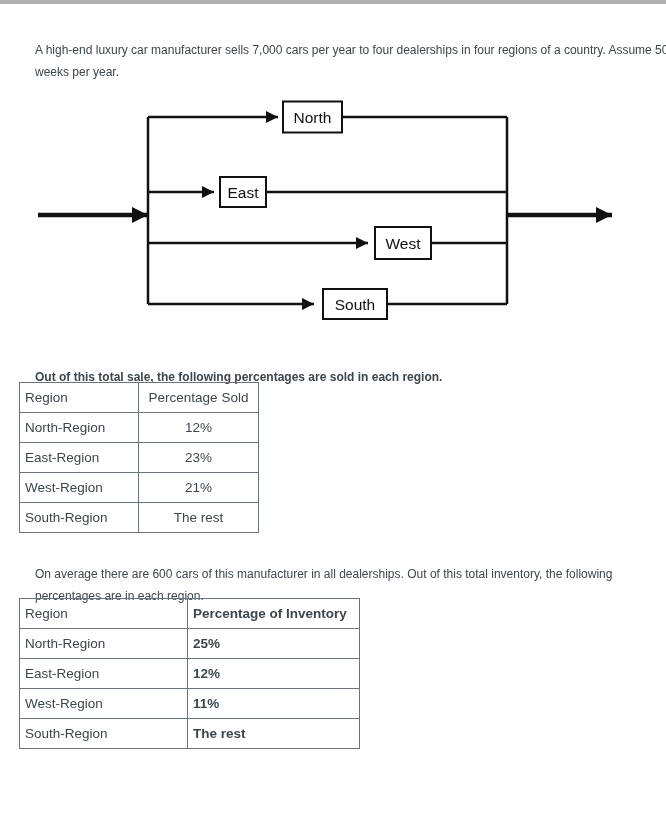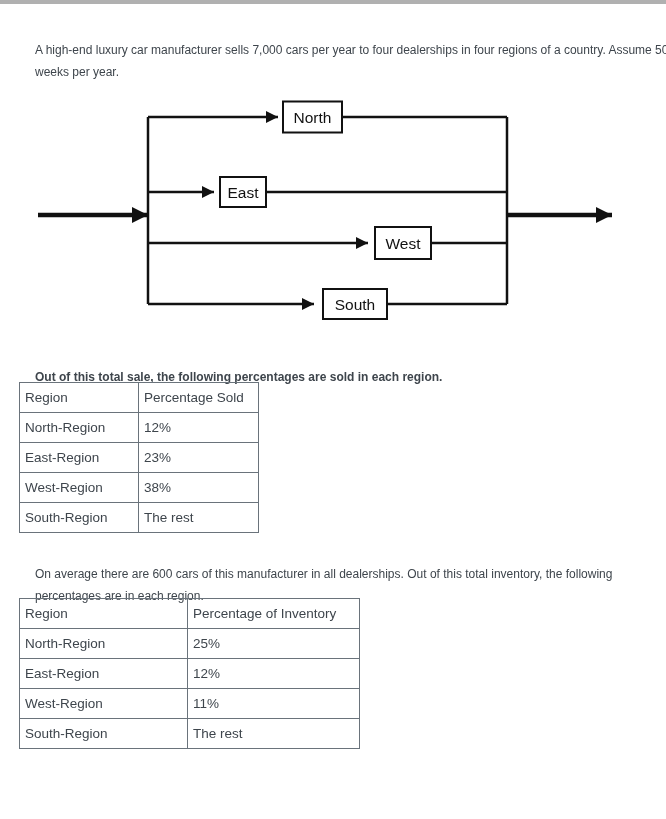"Percentage Sold" .t1 .c2 { text-align: none -> center }
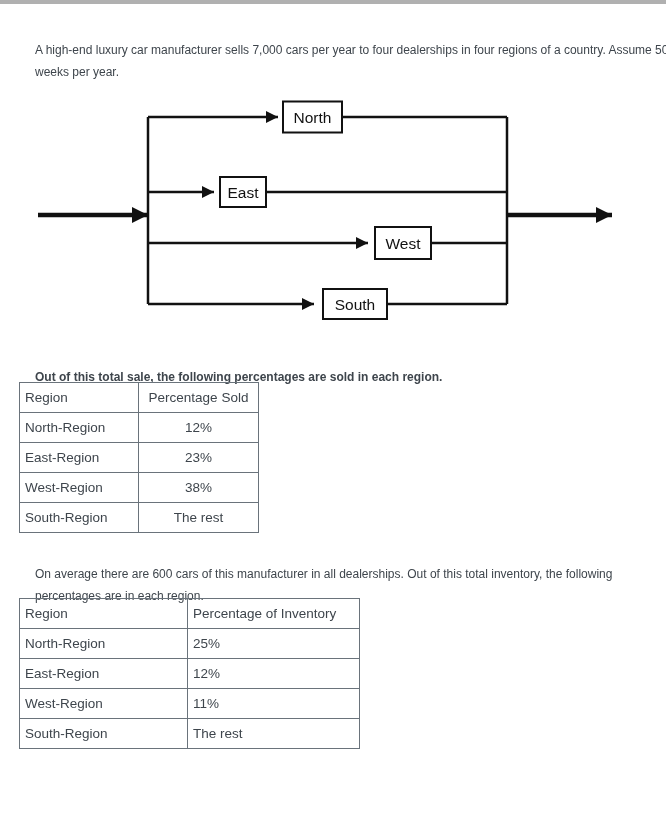"38%" td.c2 { text: 38% -> 21% }
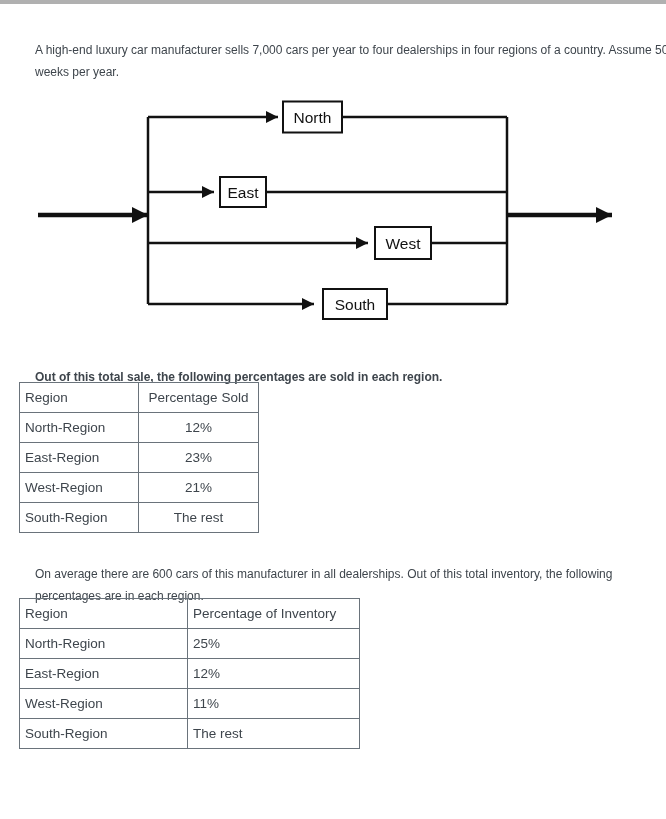"Percentage of Inventory" .t2 .c2 { font-weight: none -> bold }
